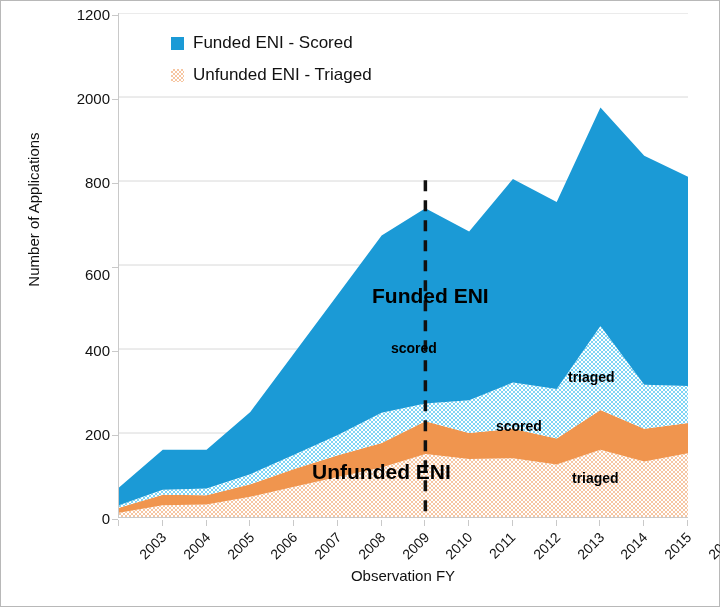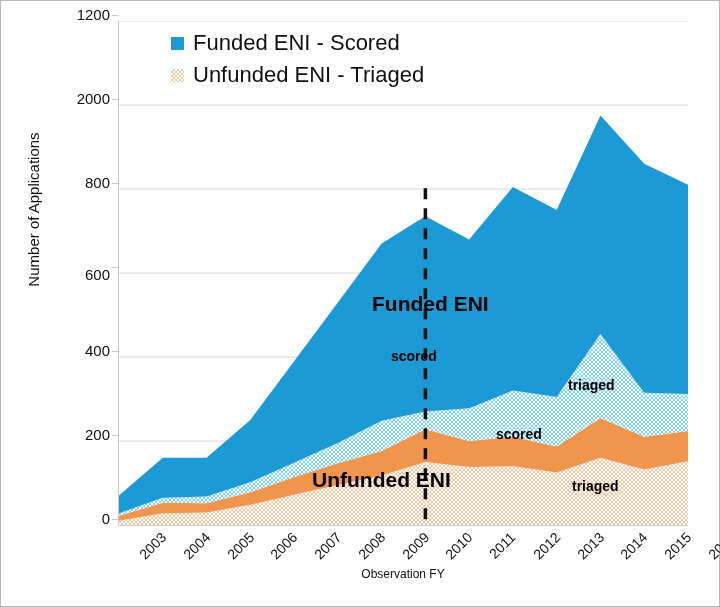"Funded ENI - Scored" .ltext { font-size: 22px -> 17px }
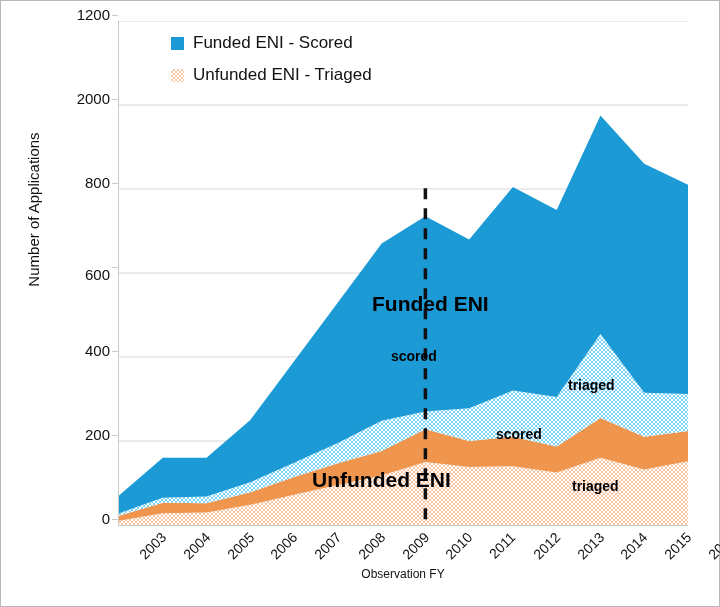"Funded ENI" #plot { top: 20px -> 12px }
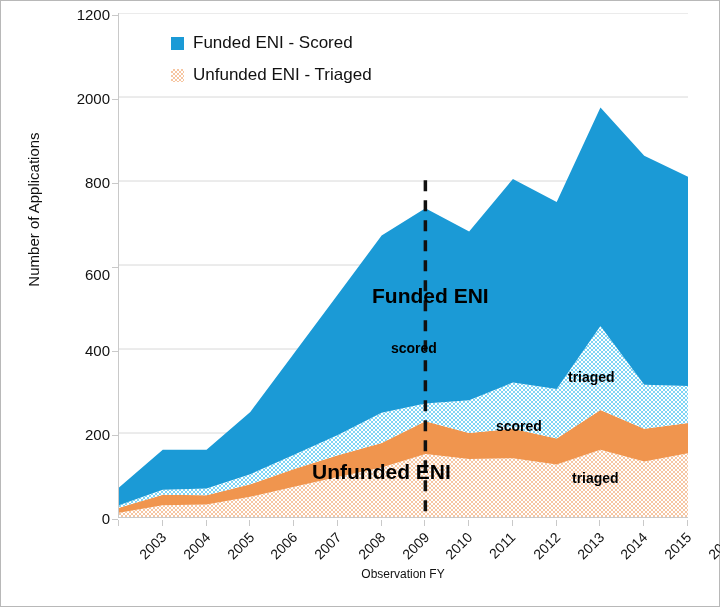"Observation FY" #xlabel { font-size: 12px -> 15px }
